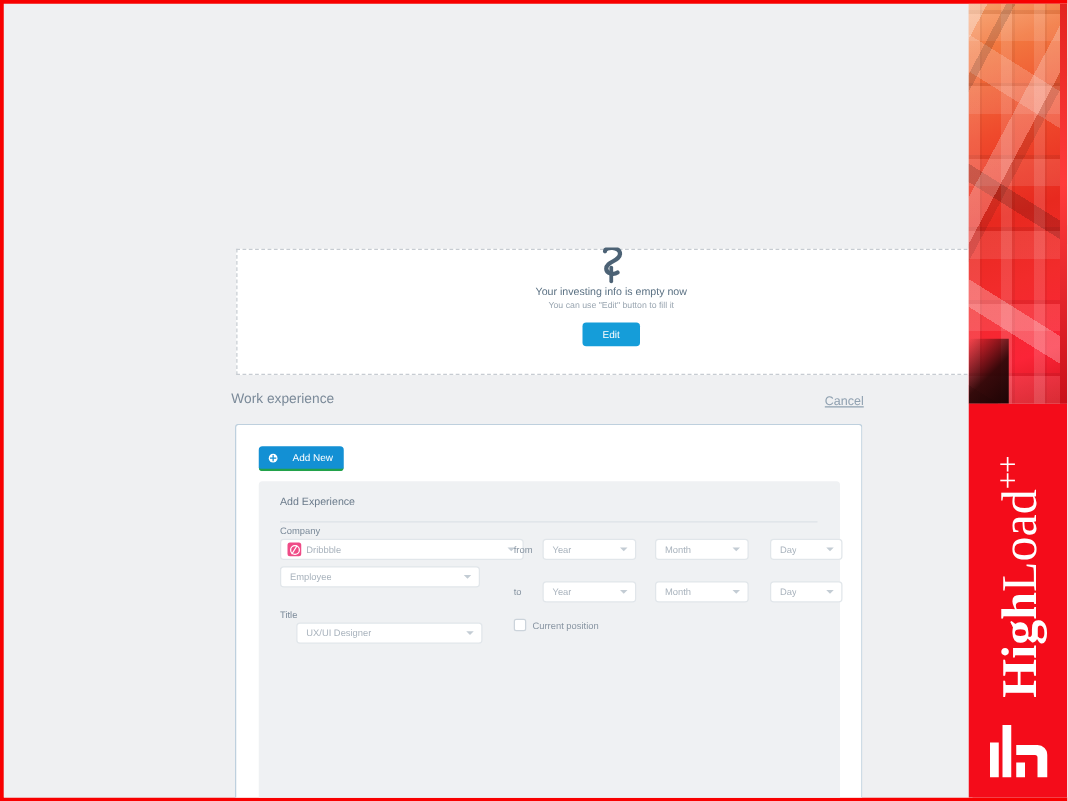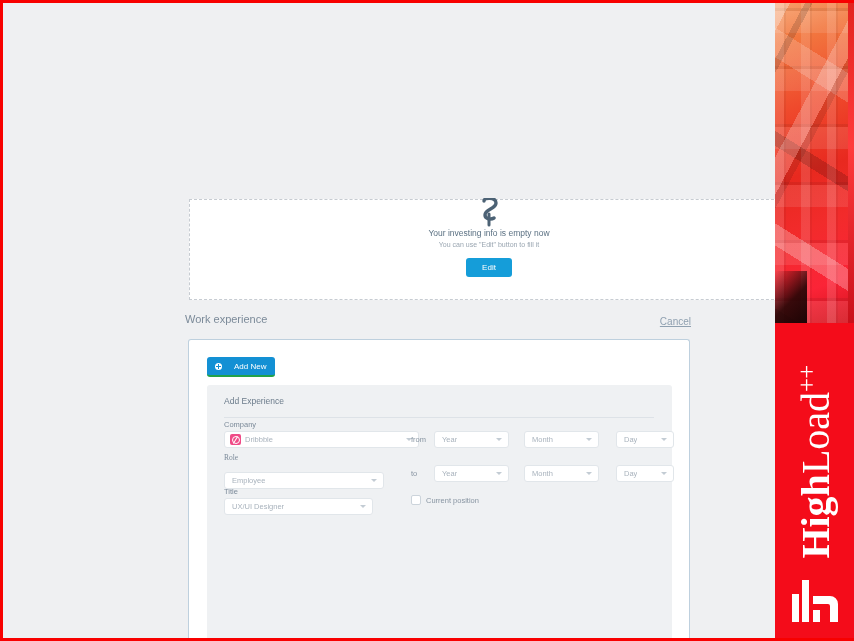"Employee" div.select-box { top: 272px -> 253px }
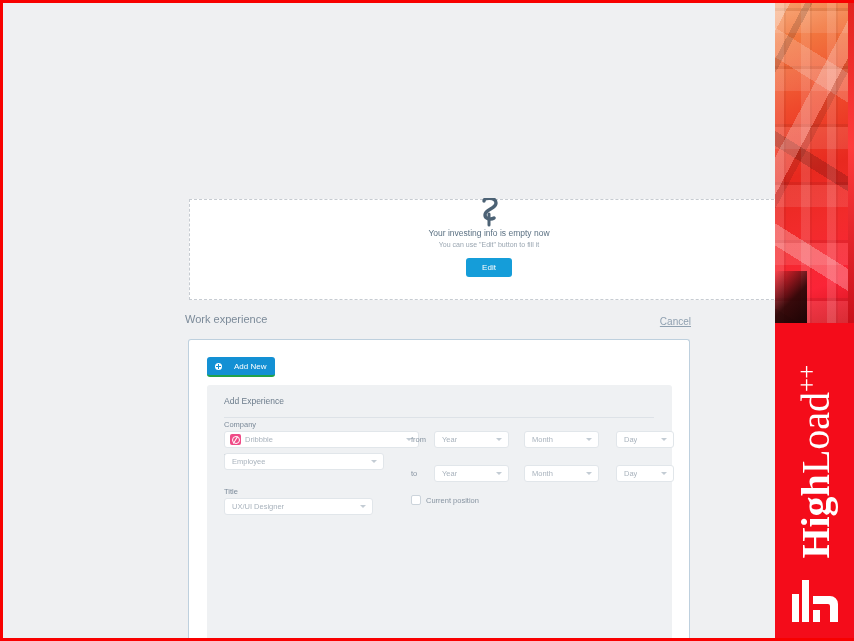"UX/UI Designer" div.select-box { left: 221px -> 234px }
